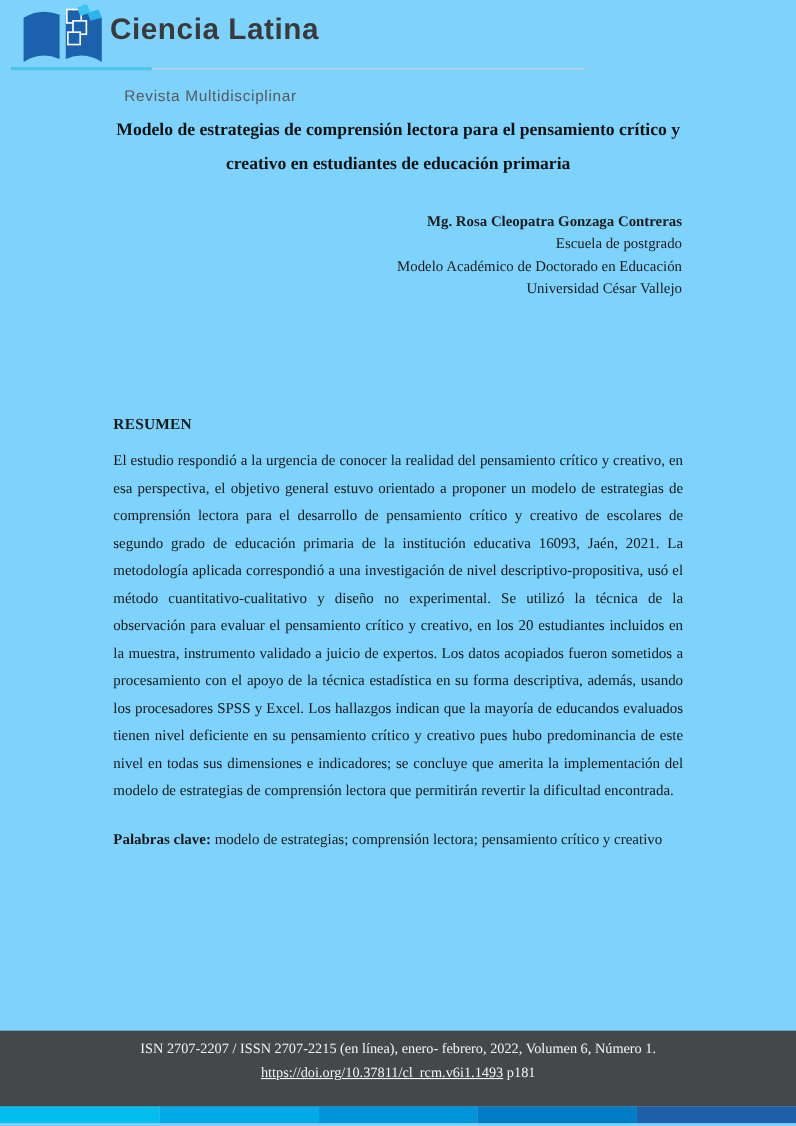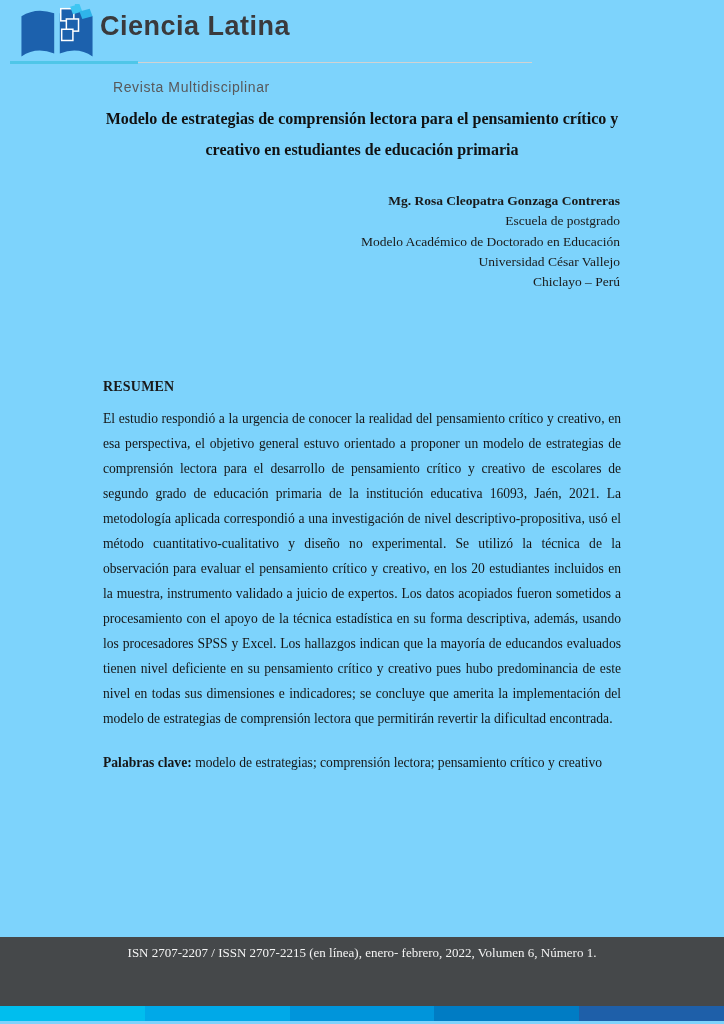"Chiclayo – Perú" div { html: <div>Chiclayo – Perú</div> -> none }
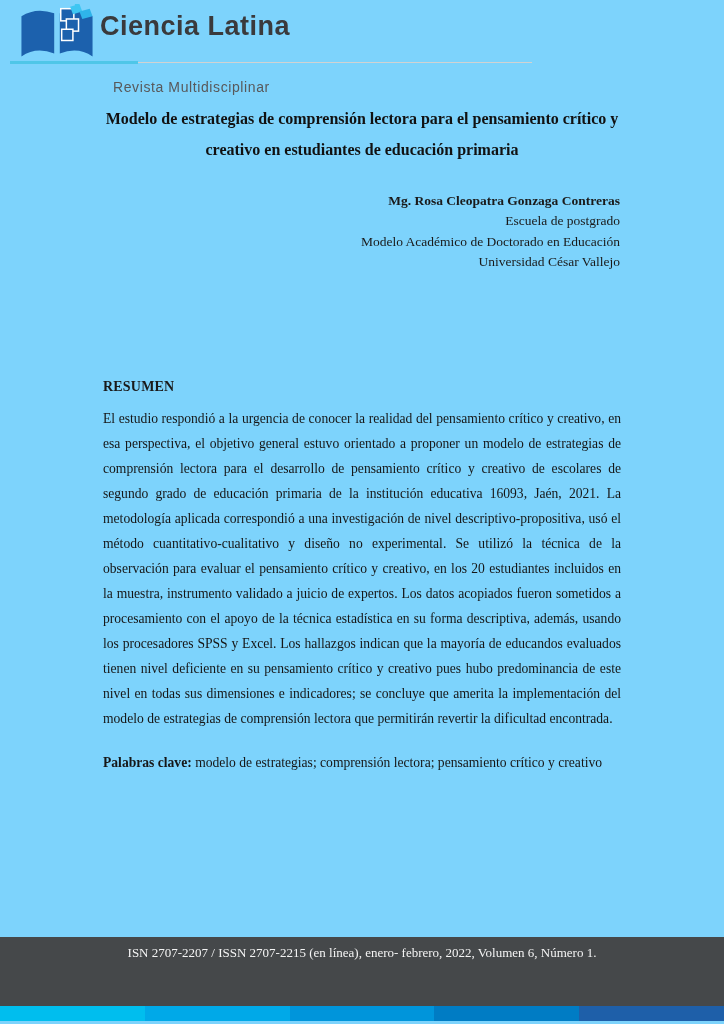"https://doi.org/10.37811/cl_rcm.v6i1.149" div { html: none -> <div><a>https://doi.org/10.37811/cl_rcm.v6i1.1493</a> <span>p181</span></div> }
